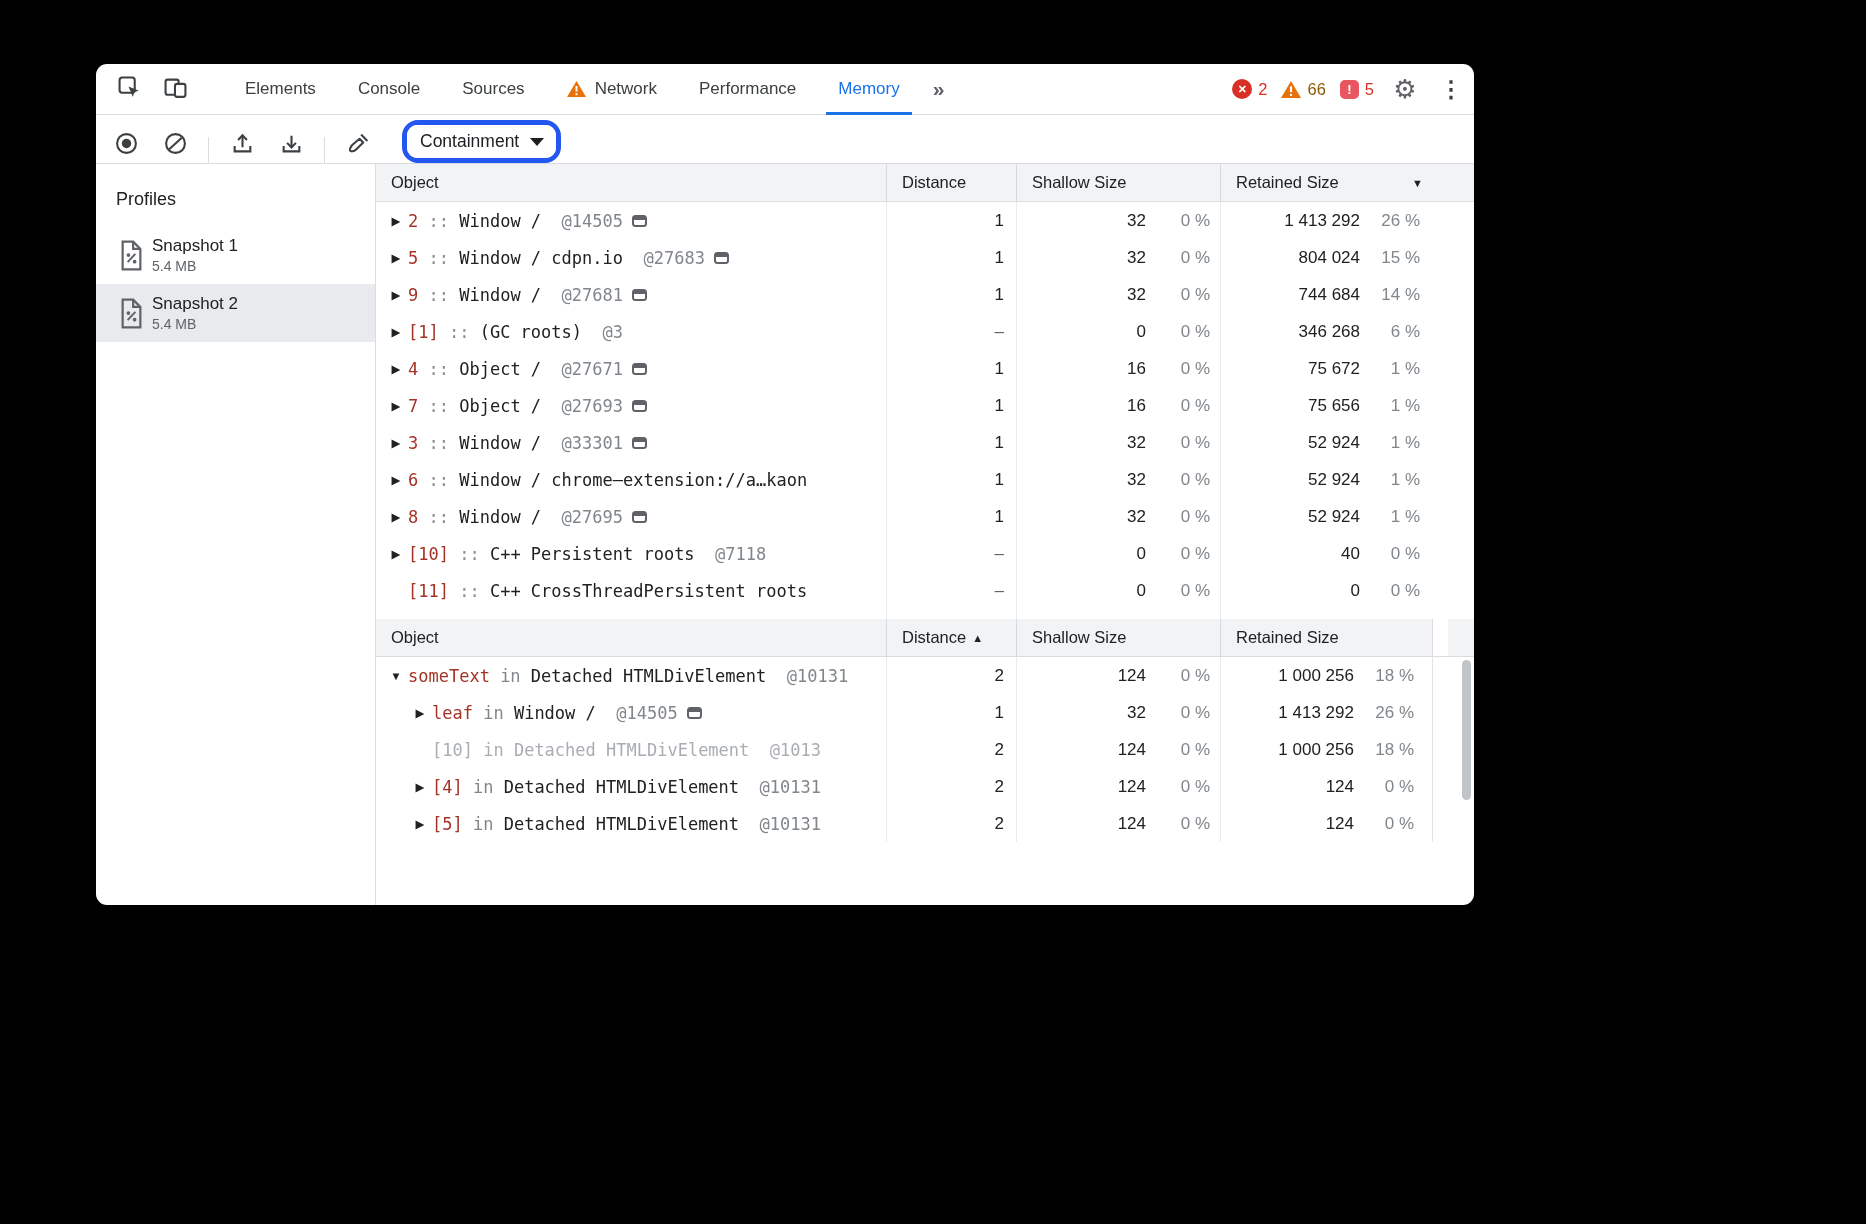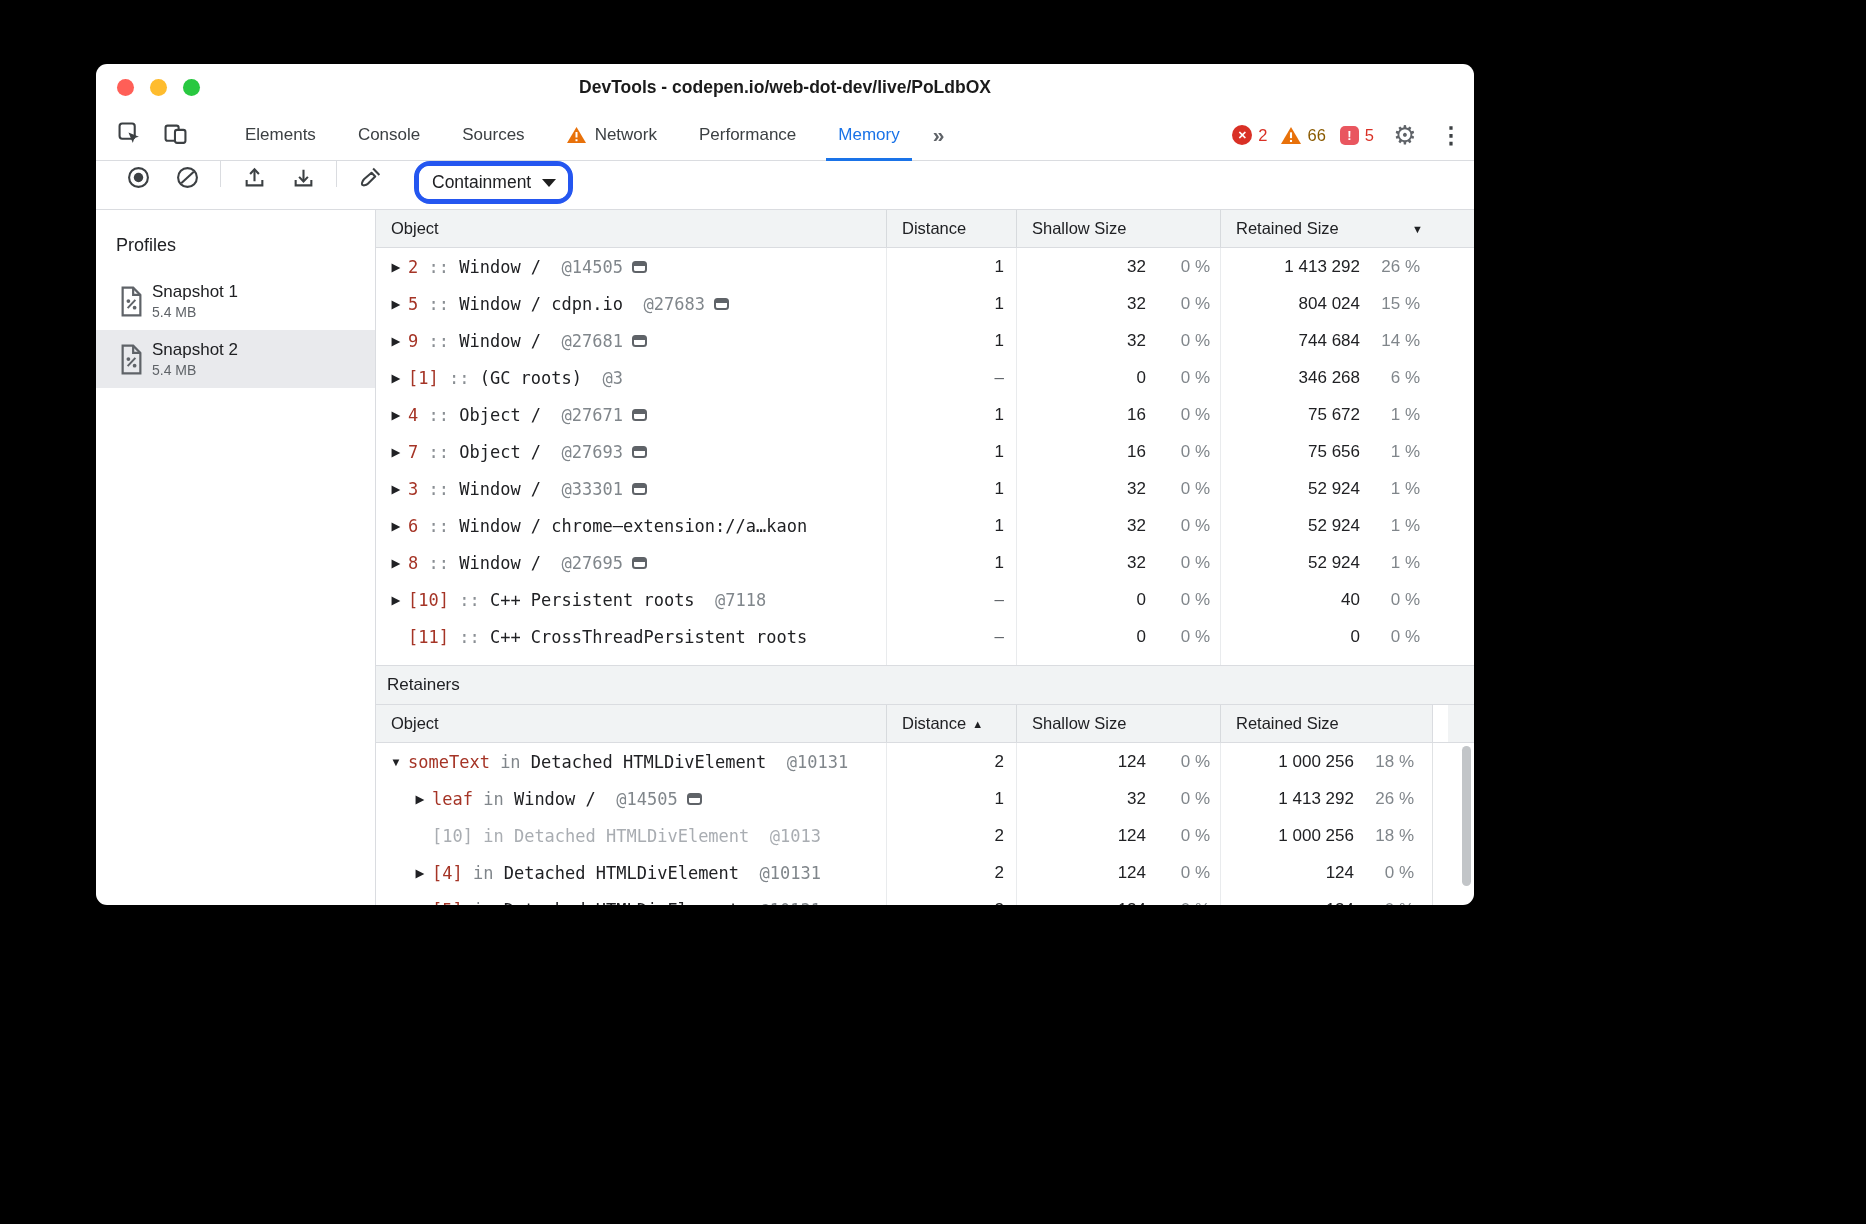"DevTools -" div.titlebar { html: <div> <div> <span></span> <span></span> <span></span> </div> <div>DevTools - codepen.io/web-dot-dev/live/PoLdbOX</div> </div> -> none }
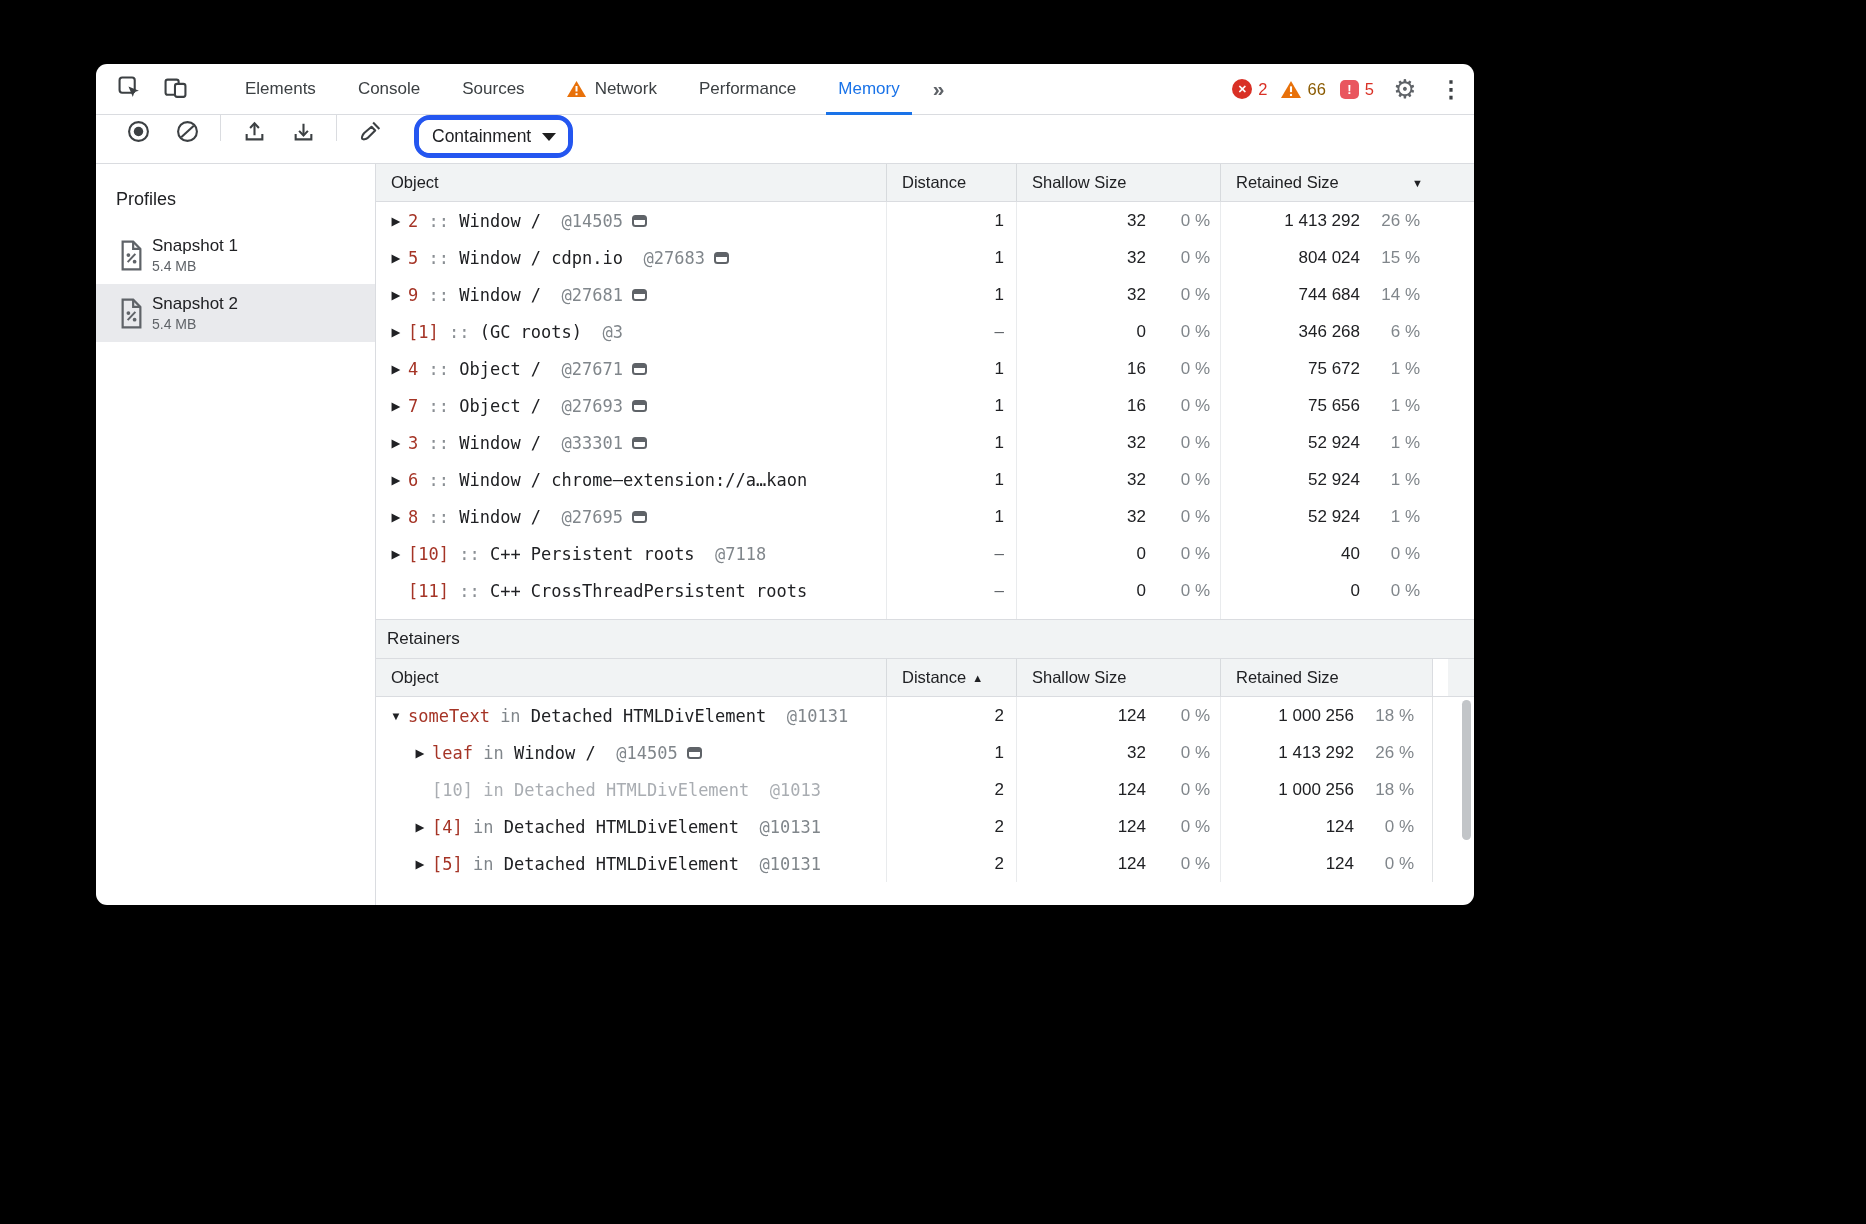"Containment" .toolbar { align-items: flex-start -> flex-end; padding-left: 24px -> 12px }
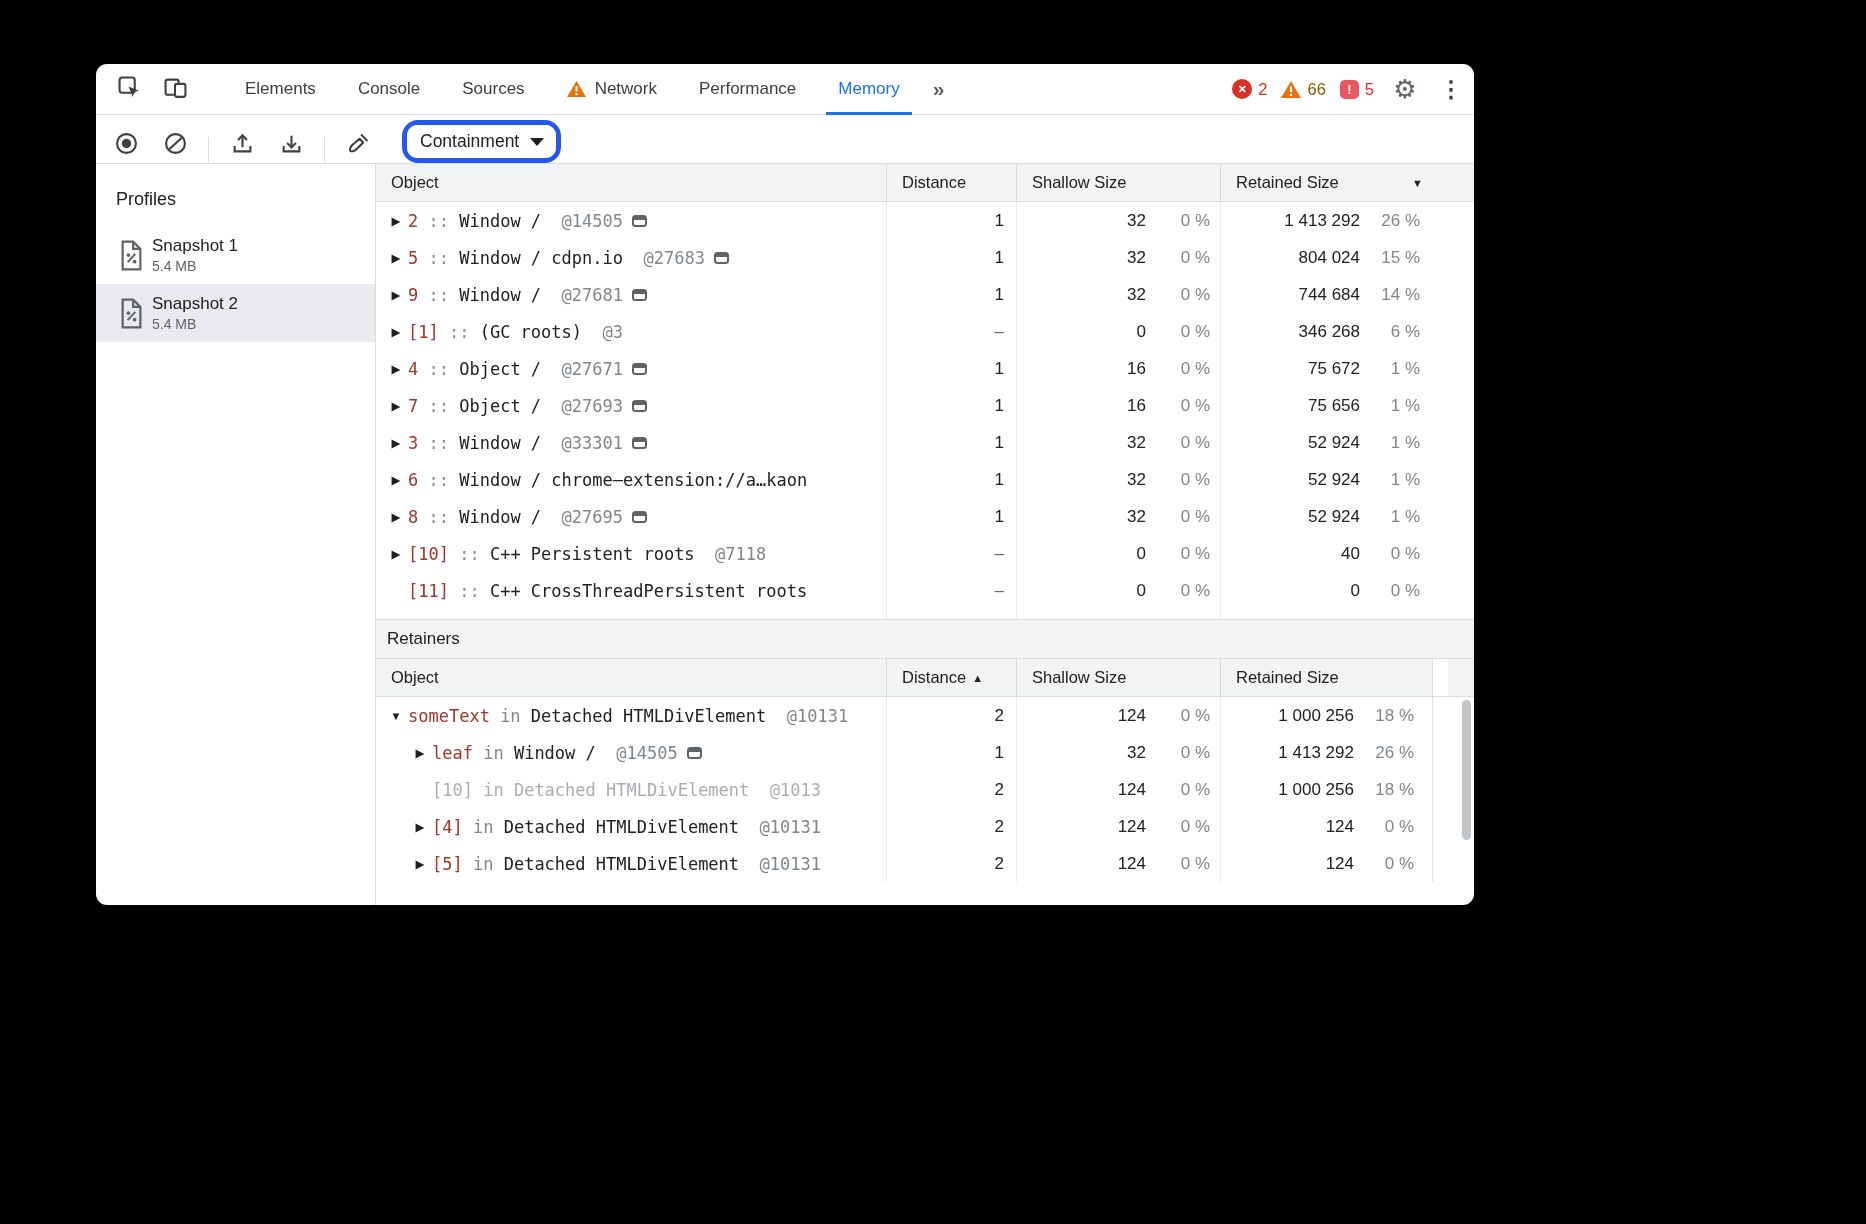"Retainers" div.retainers-bar { html: <div> <span>Retainers</span> <span><span></span></span> </div> -> none }
